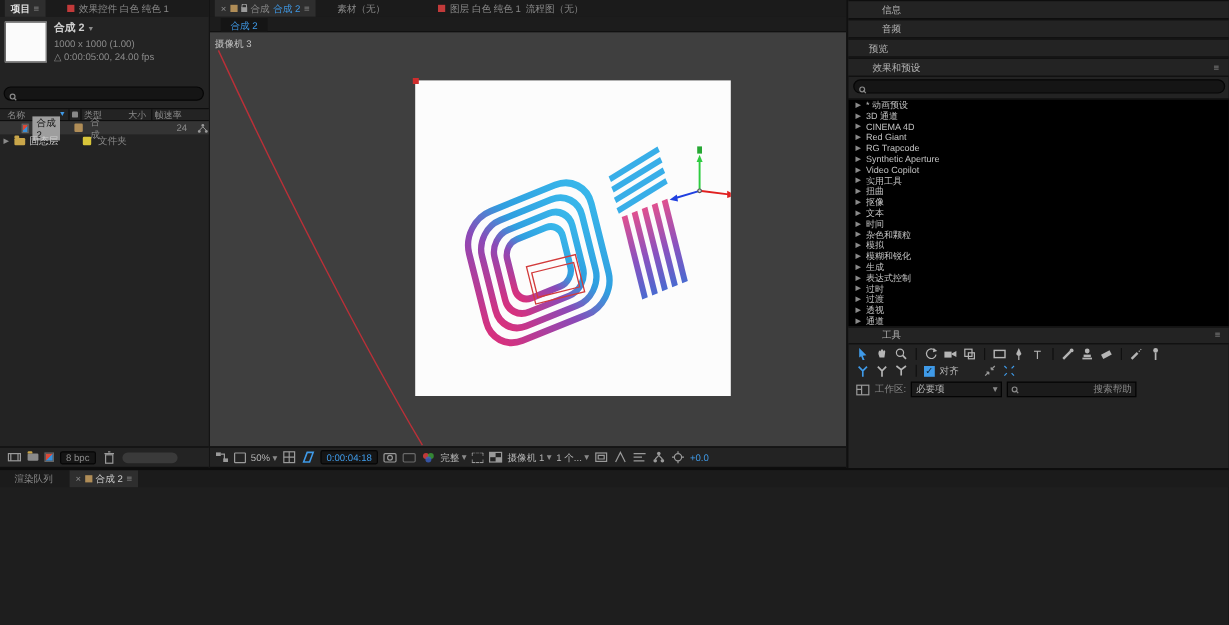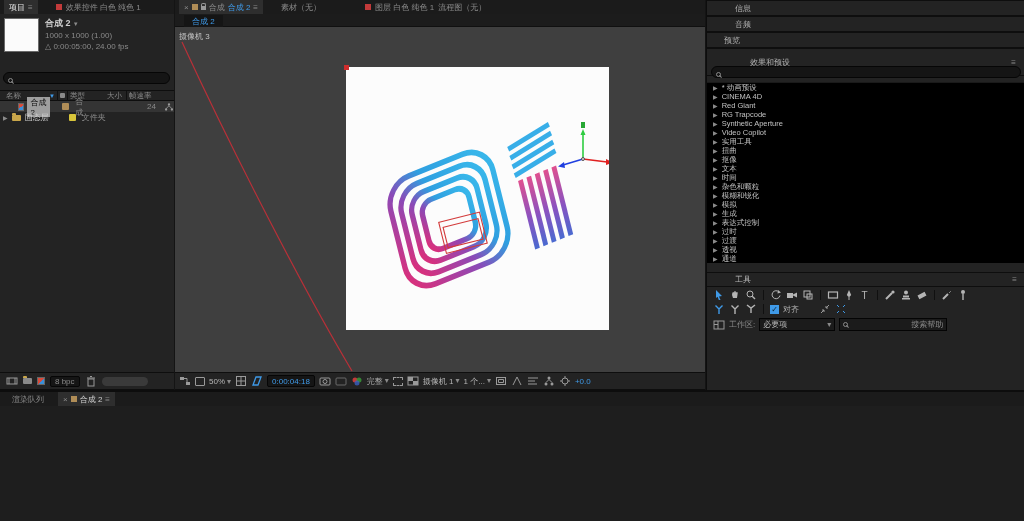"项目" b { font-weight: normal -> bold }
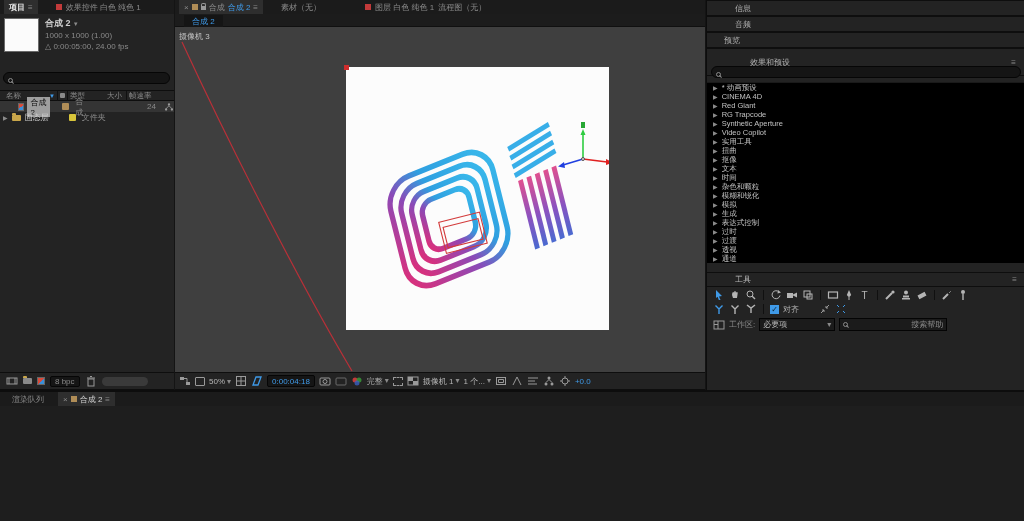"效果和预设" div.hdr { height: 28px -> 16px; padding-left: 43px -> 20px }
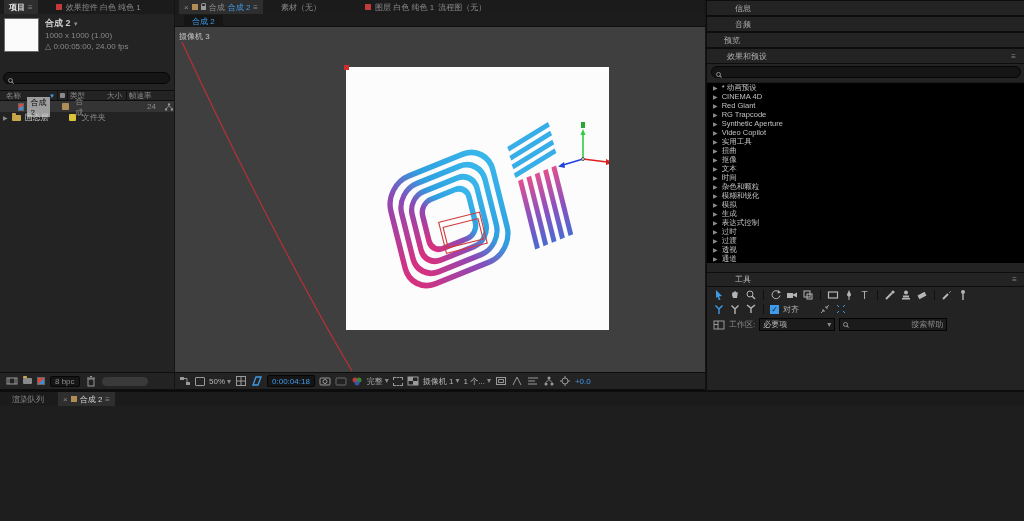"3D 通道" div.erow { html: none -> <div> <span>▶</span> <span>3D 通道</span> </div> }
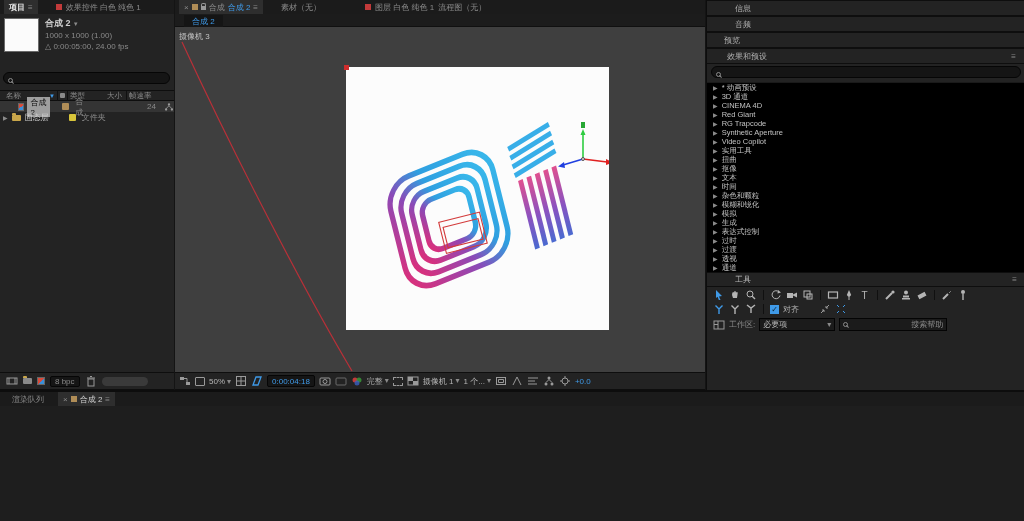"模糊和锐化" div.erow { order: before "模拟" -> after "模拟" }
